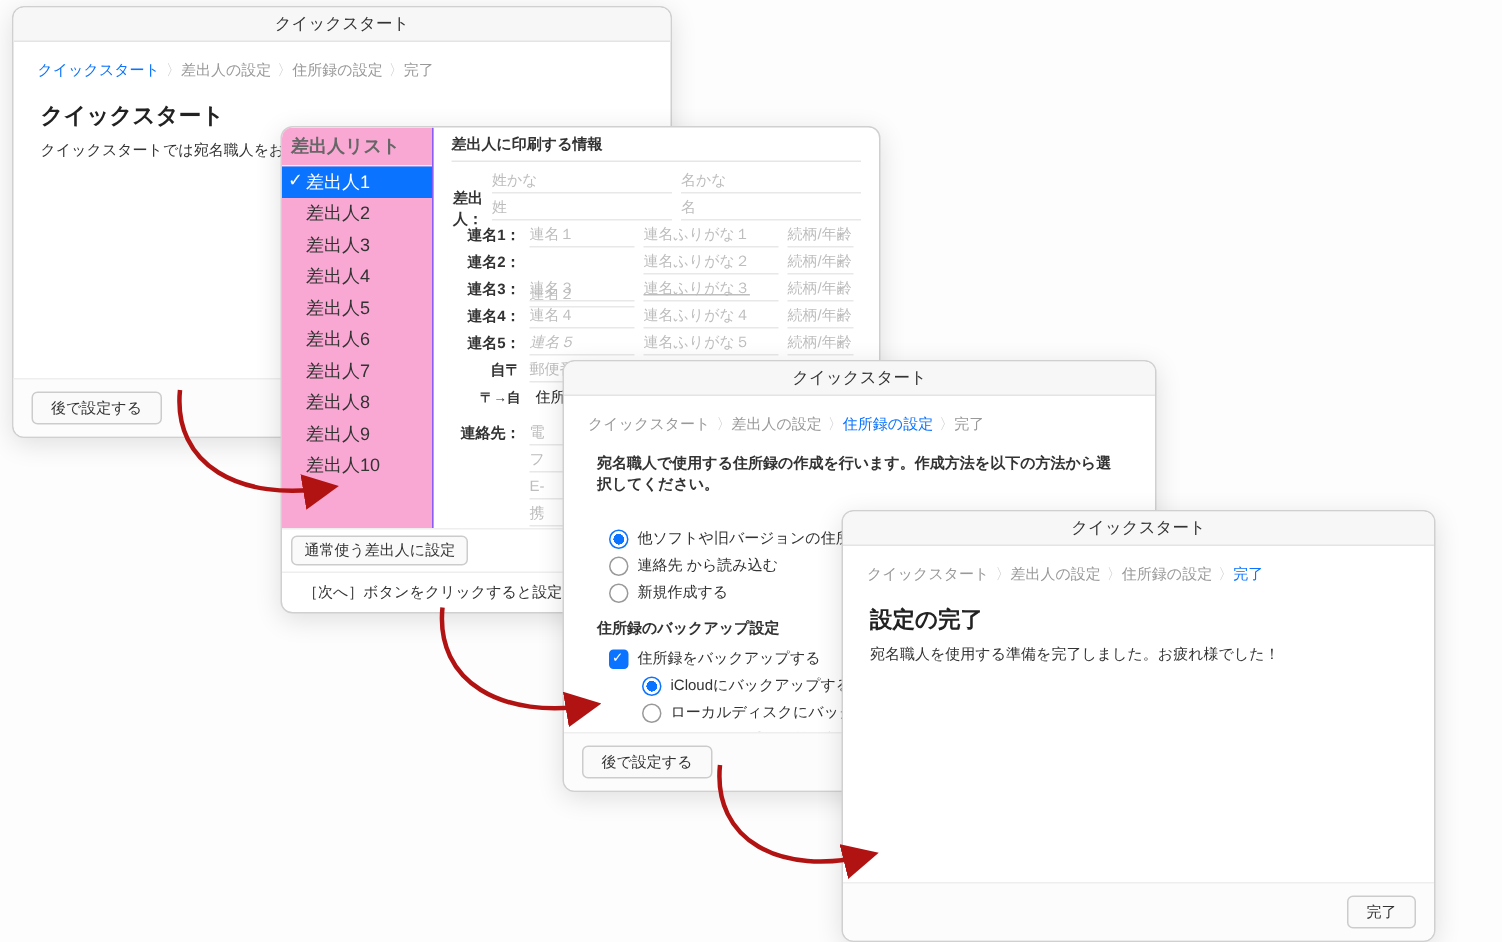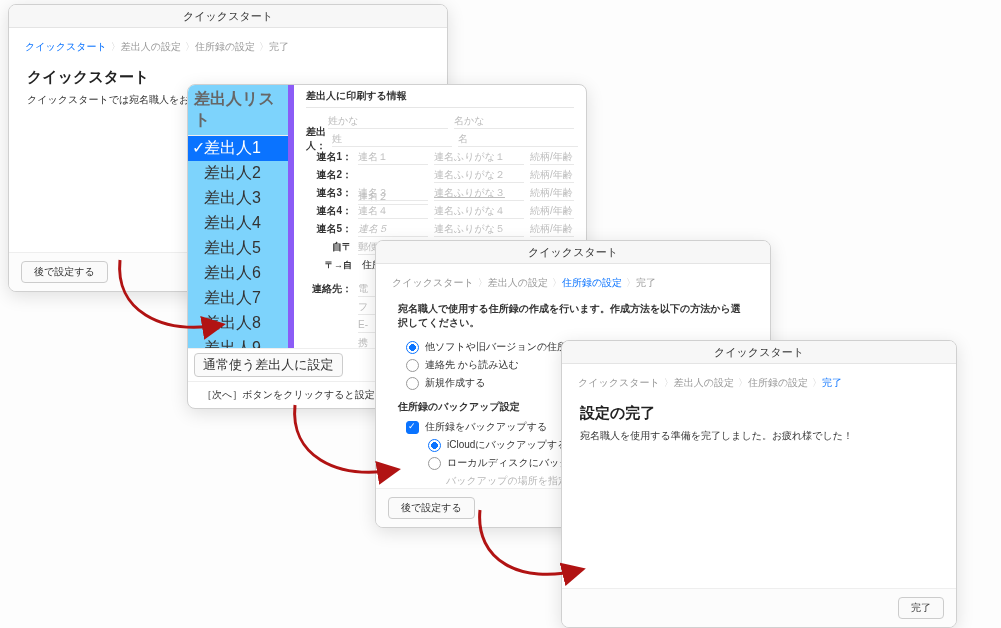"差出人リスト" .w2-list { background: #7dd3fc -> #f9a8d4; border-right: 6px solid #8b5cf6 -> 1px solid #8b5cf6; font-size: 16px -> 12px }
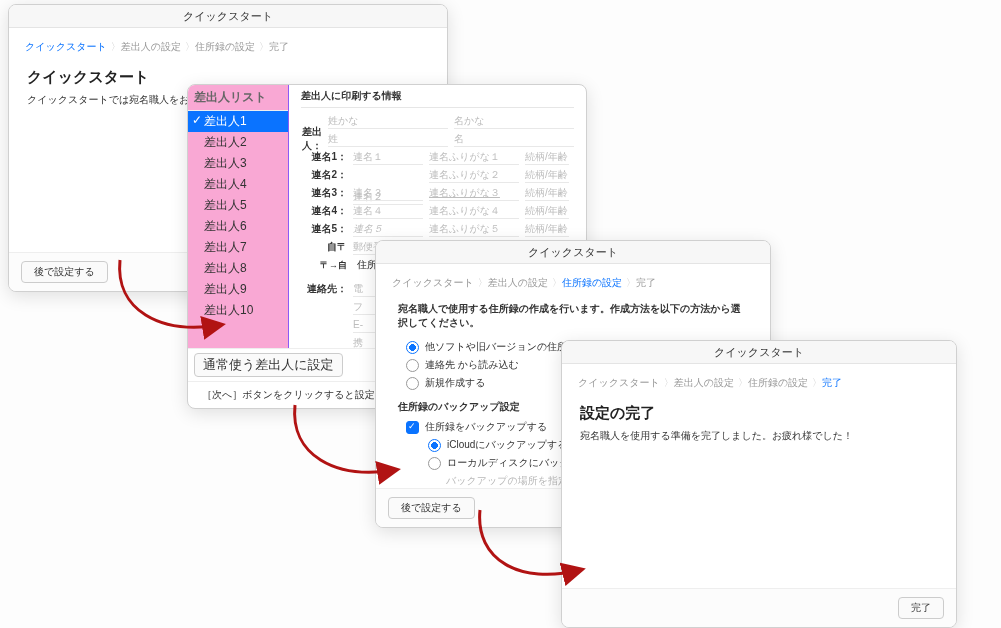"宛名職人で使用する住所録の作成を行います。作成方法を以下の方法から選択してくださ" .w3-body .lead { margin-bottom: 8px -> 20px }
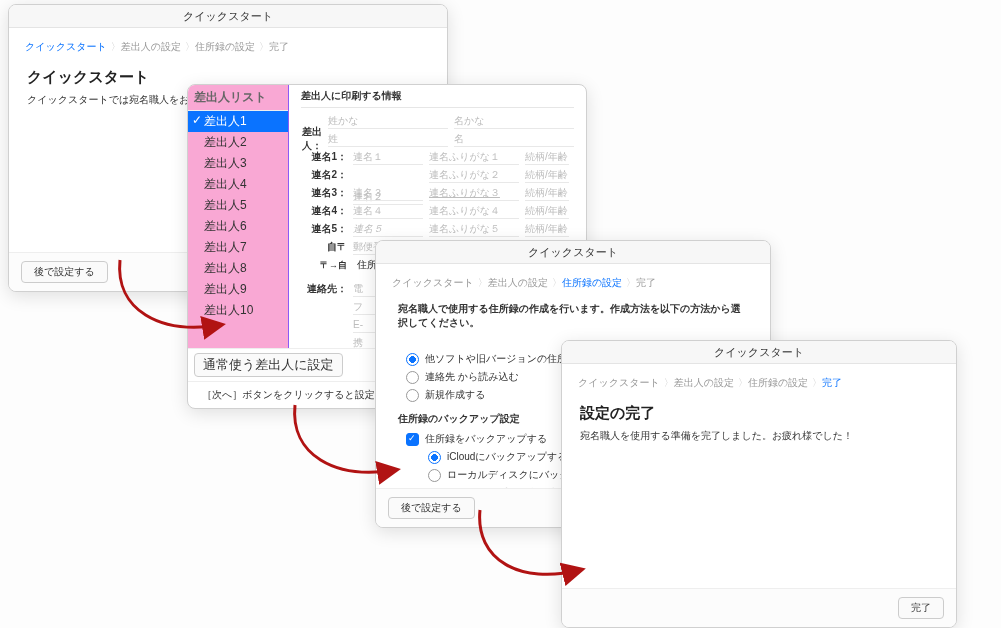"通常使う差出人に設定" button.btn { font-size: 13px -> 10px }
